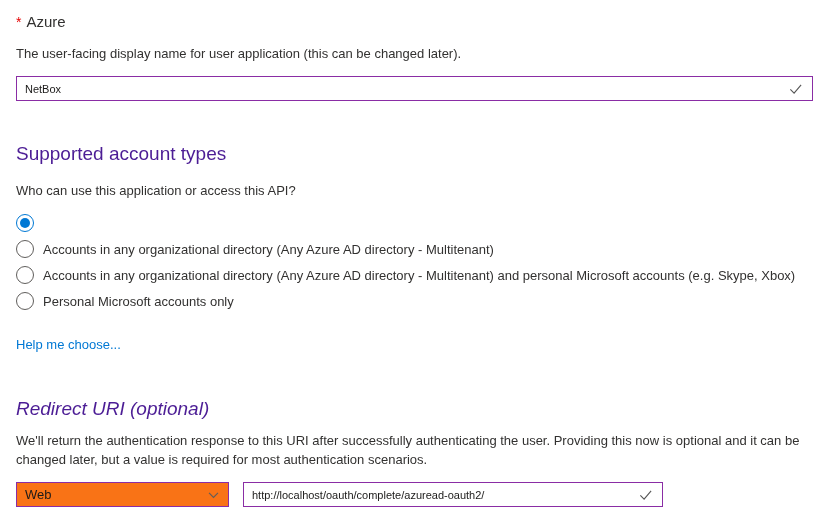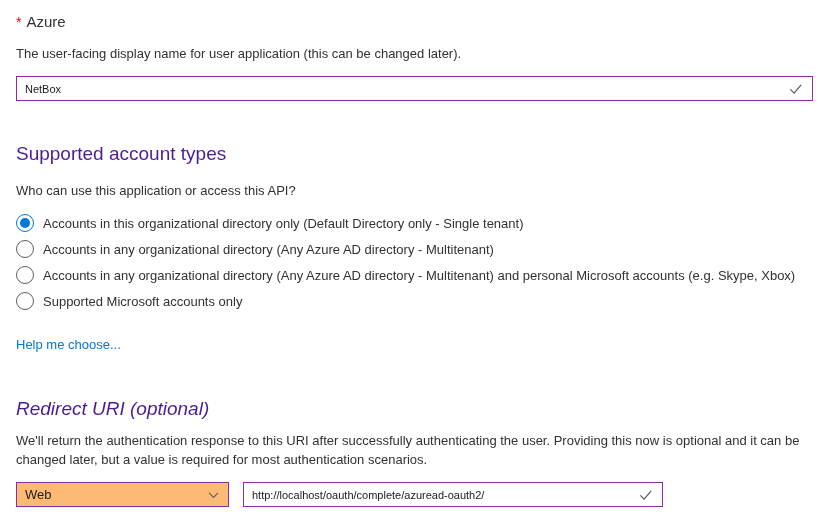"Accounts in this organizational" span.radio-label { html: <span>Accounts in this organizational directory only (Default Directory only - Single tenant)</span> -> none }
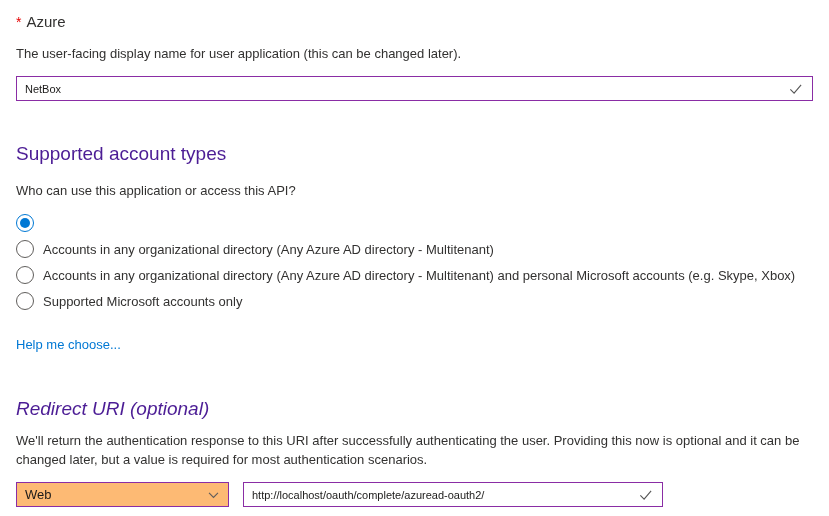"Supported Microsoft accounts only" span.radio-label { text: Supported -> Personal }
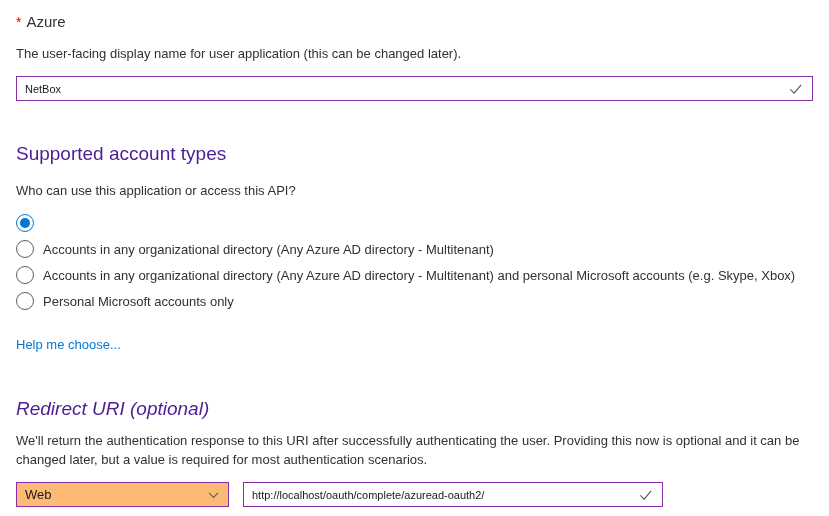"Web" .select-field { background: #fdba74 -> #f97316 }
